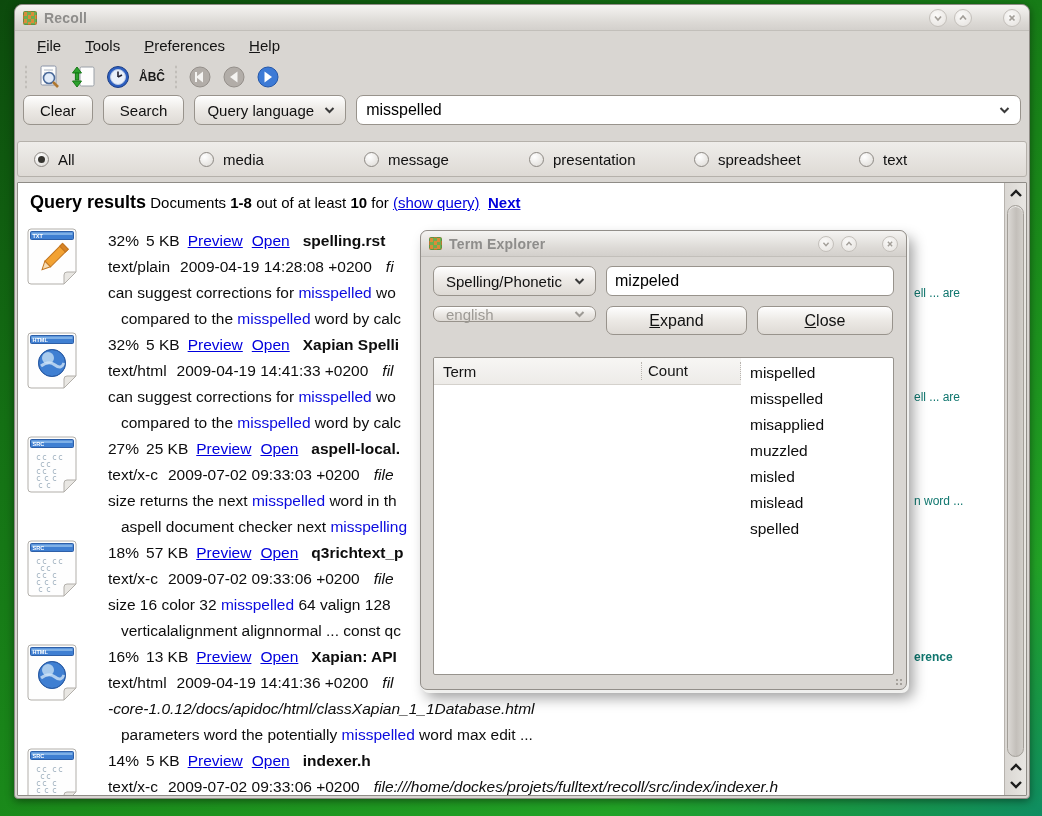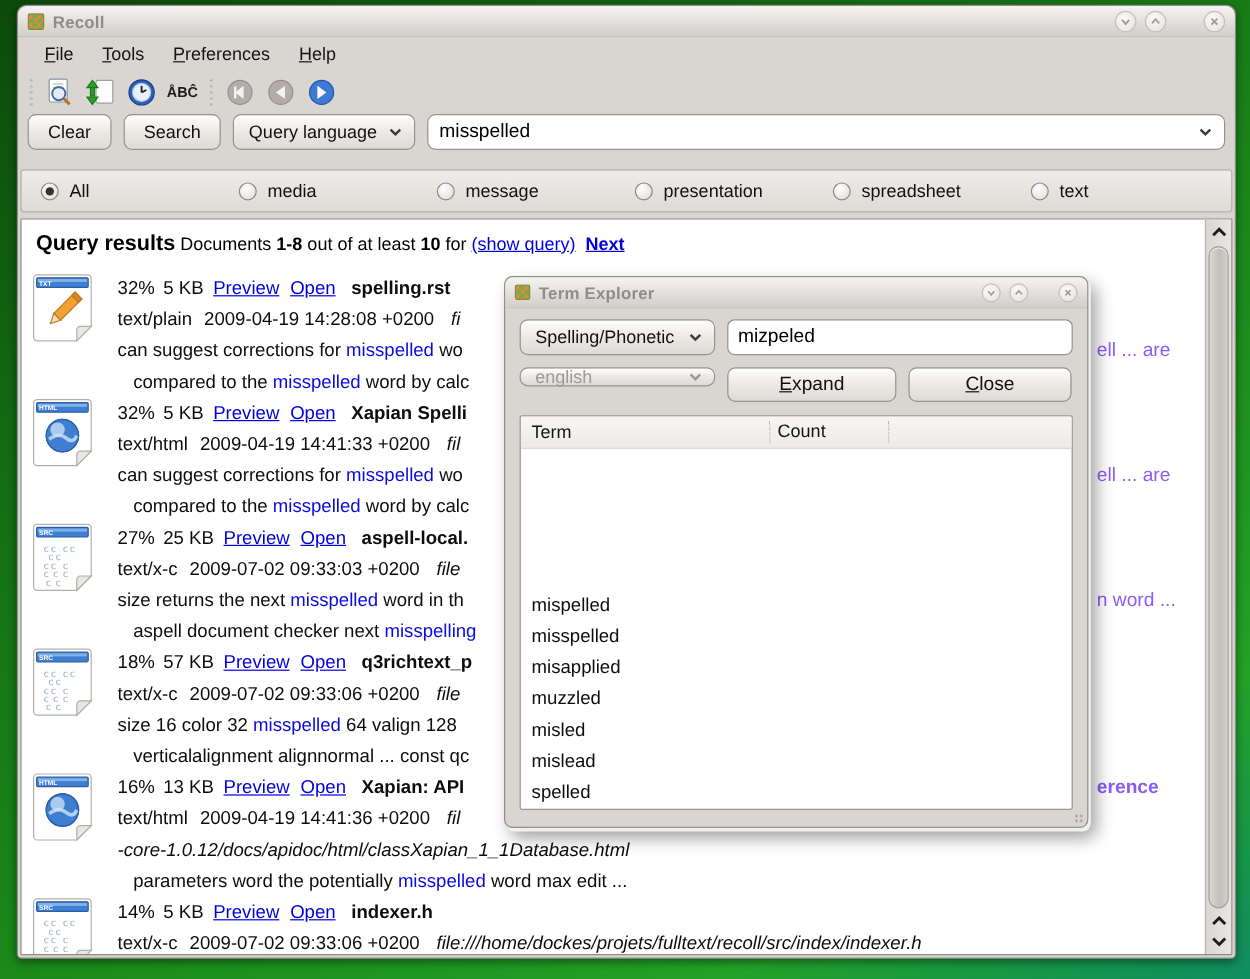"32% 5 KB Preview Open" .row-lines { margin-left: 20px -> 30px }
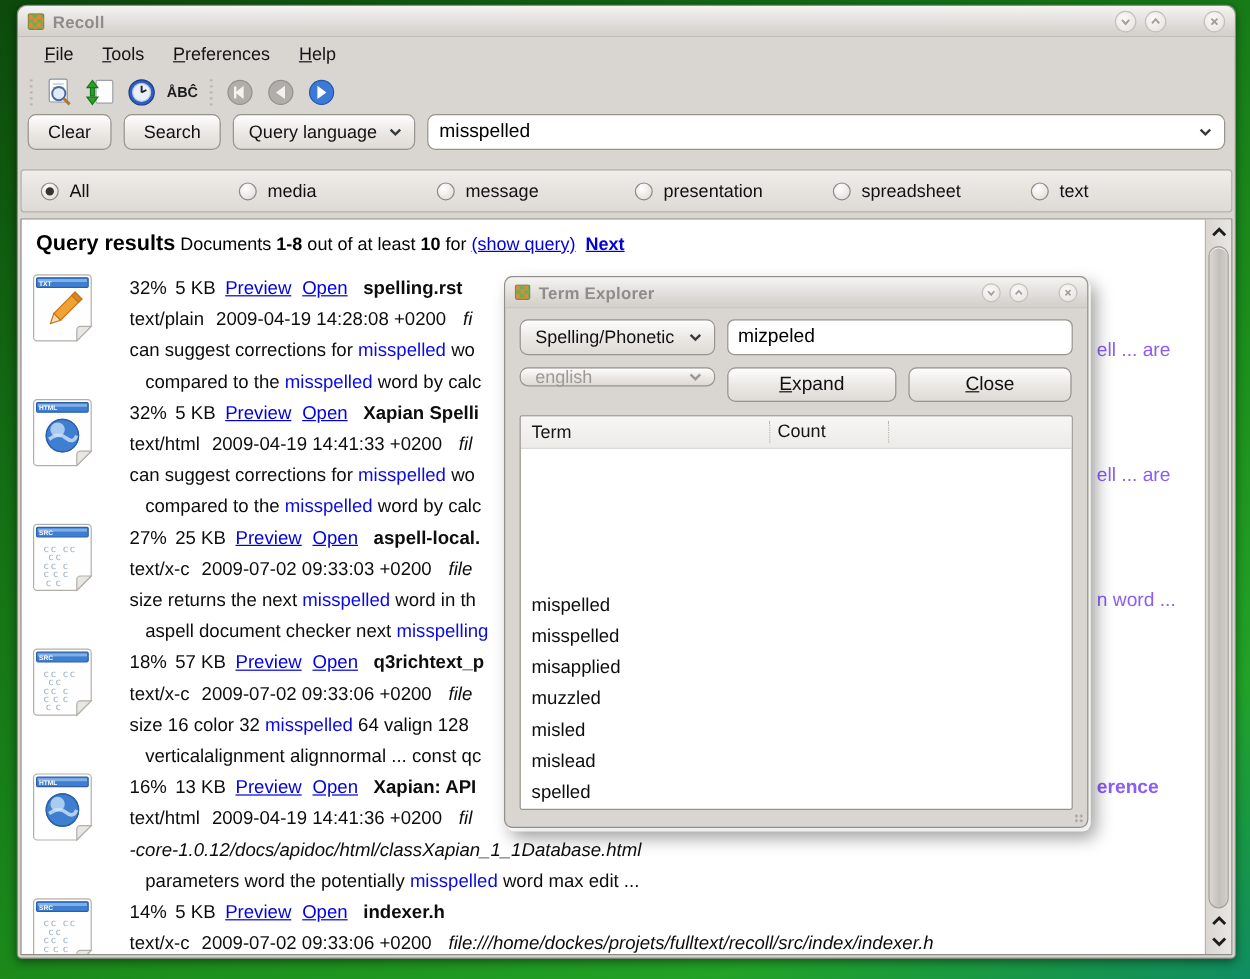"ell ... are" .ofrag { color: #8b5cf6 -> #0f766e; font-size: 16px -> 12px }
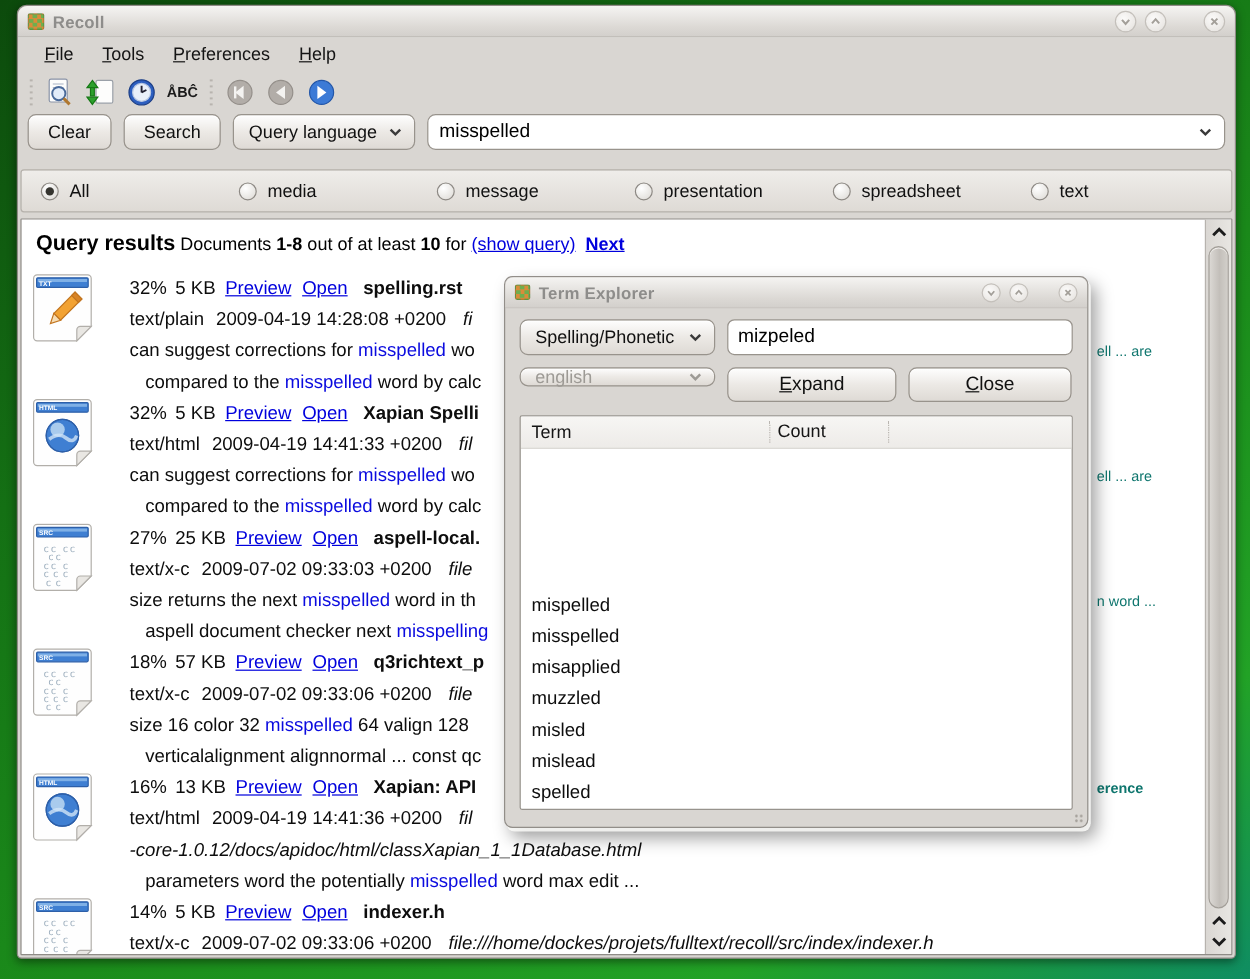"Term" .term-table { flex-direction: column -> row; justify-content: space-between -> none; margin-top: 1px -> 12px }
